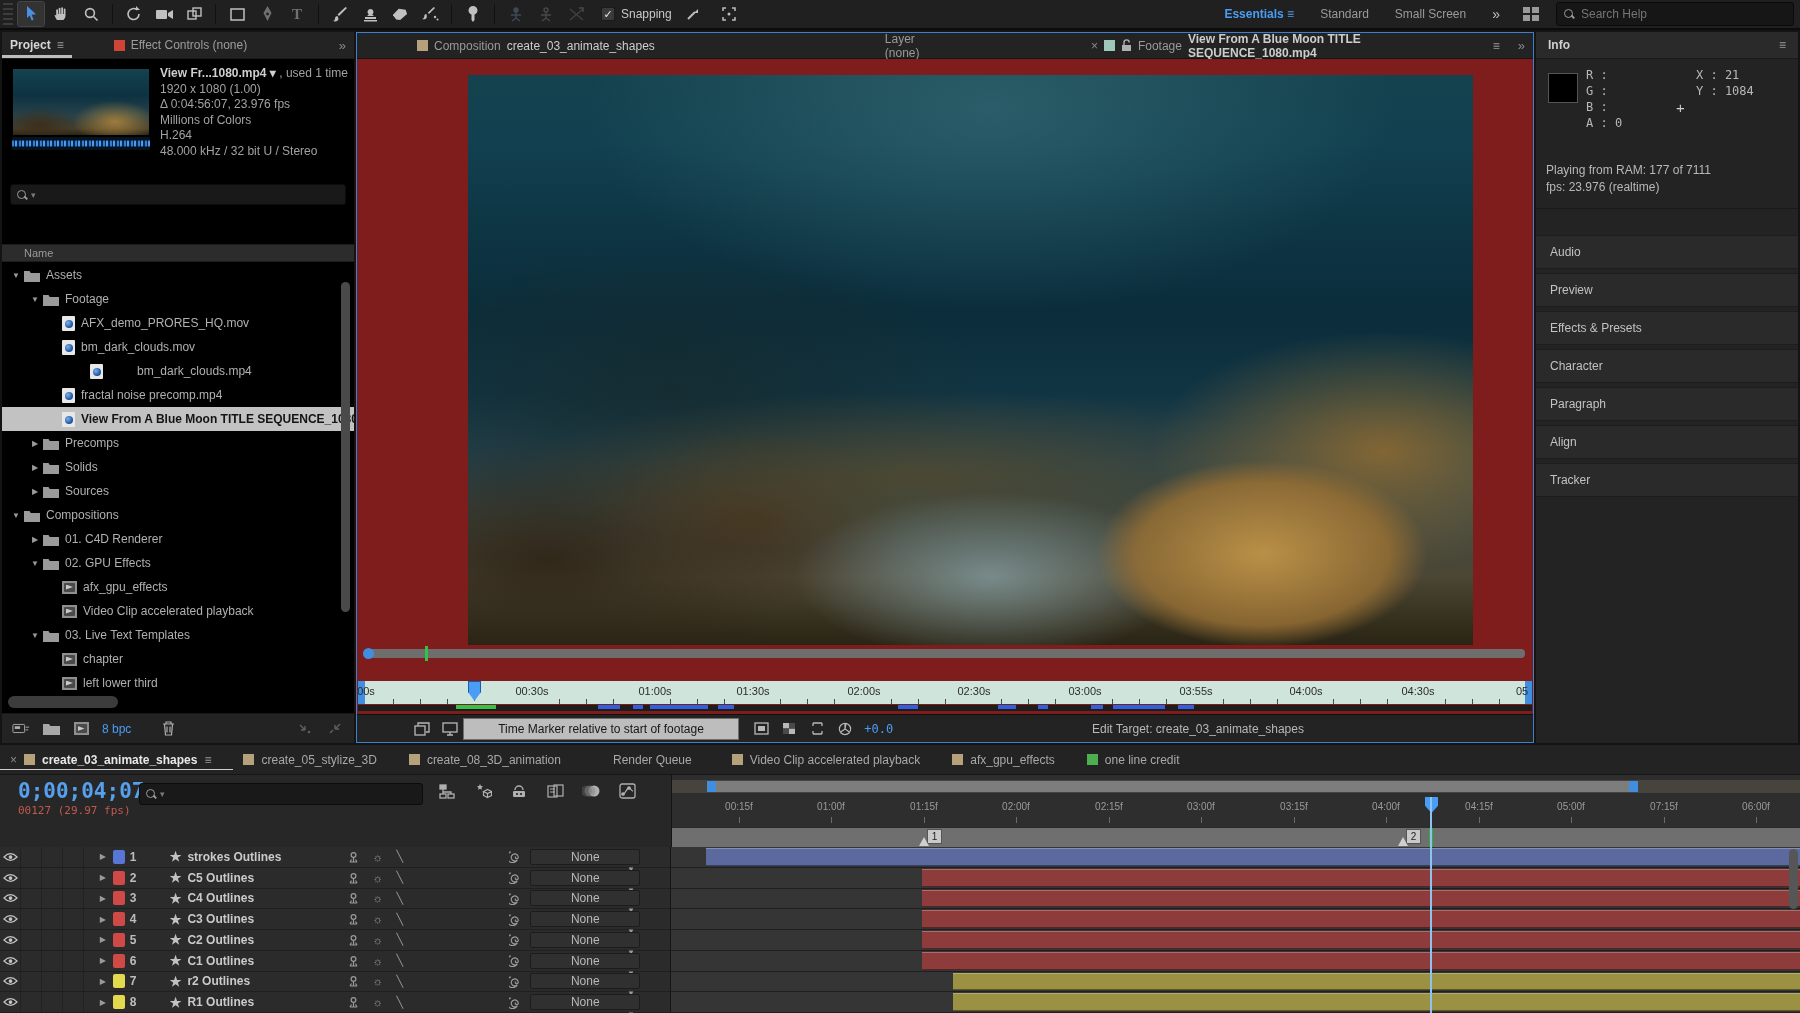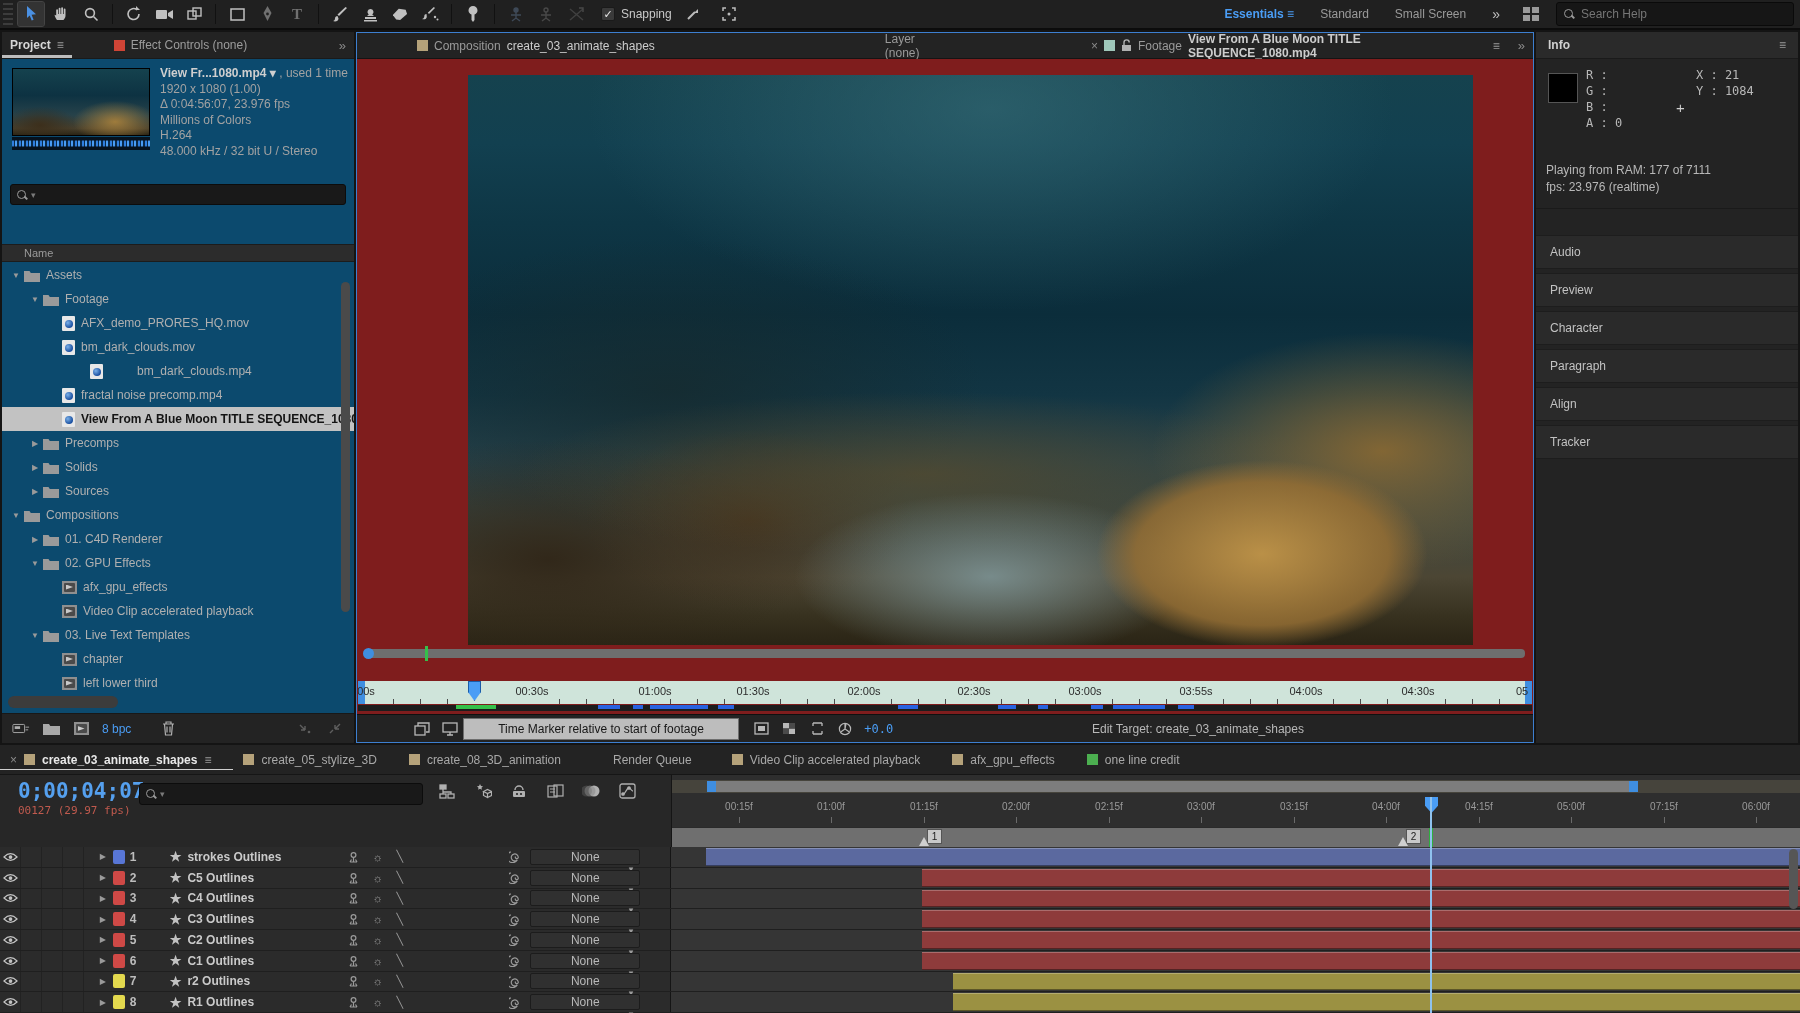"Project" .panel { background: #0c4a6e -> #000000 }
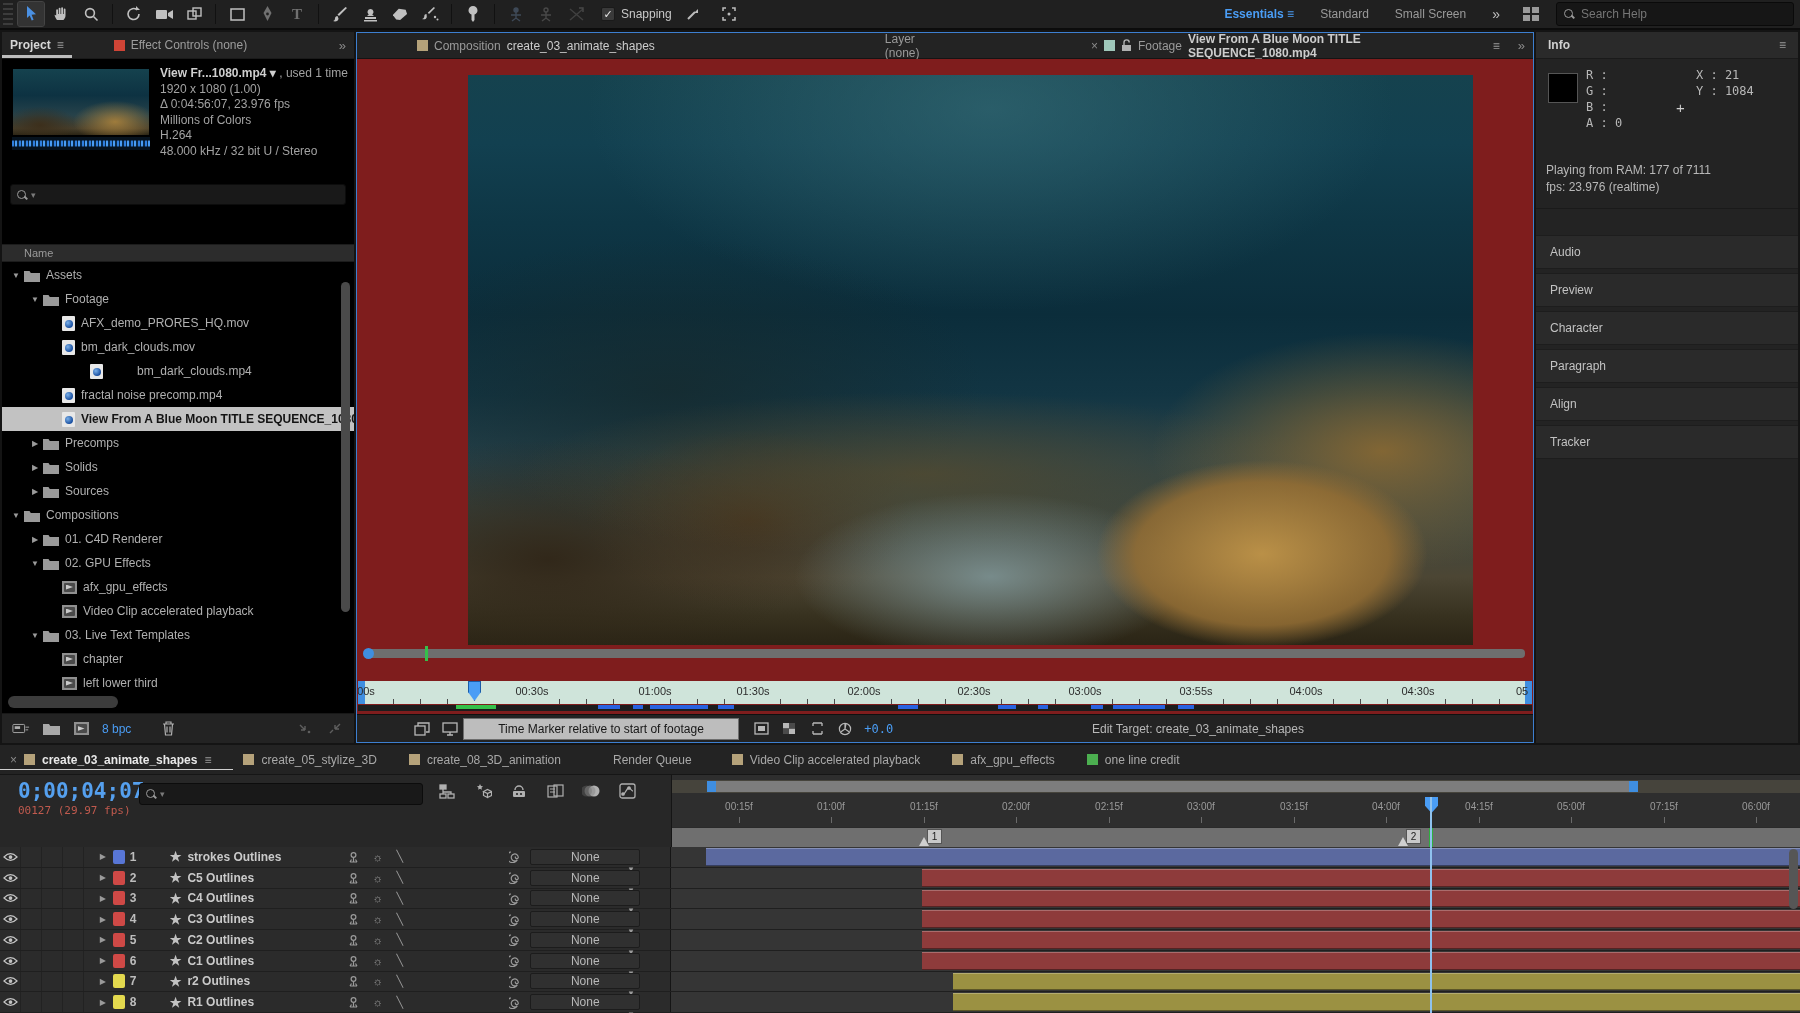"Effects & Presets" div.rp-item { html: none -> <div>Effects &amp; Presets</div> }
